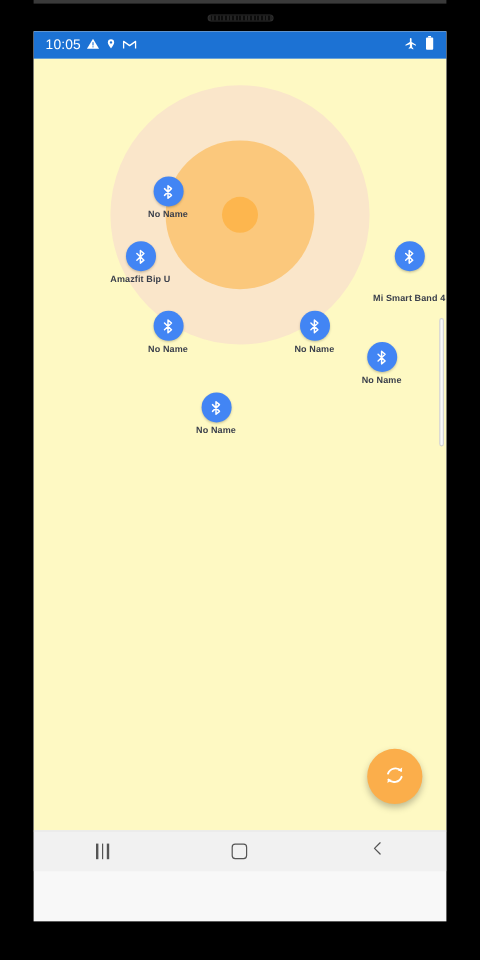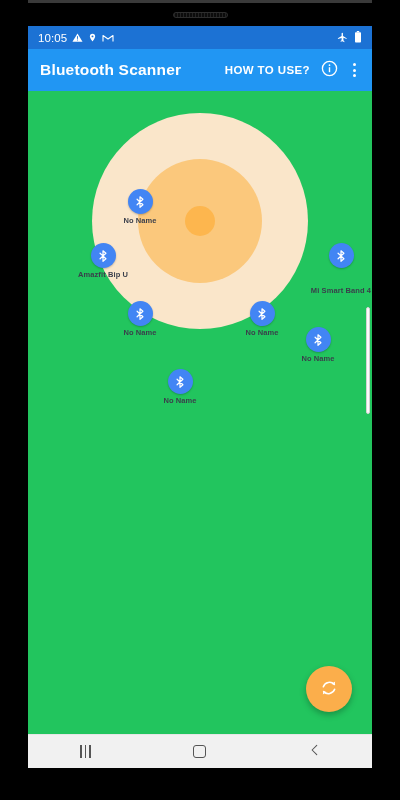"Bluetooth Scanner" div { html: <div> <span>Bluetooth Scanner</span> <div> <span>HOW TO USE?</span> <span> <svg> <circle></circle> <rect></rect> <circle></circle> </svg> </span> <span> <span></span> <span></span> <span></span> </span> </div> </div> -> none }
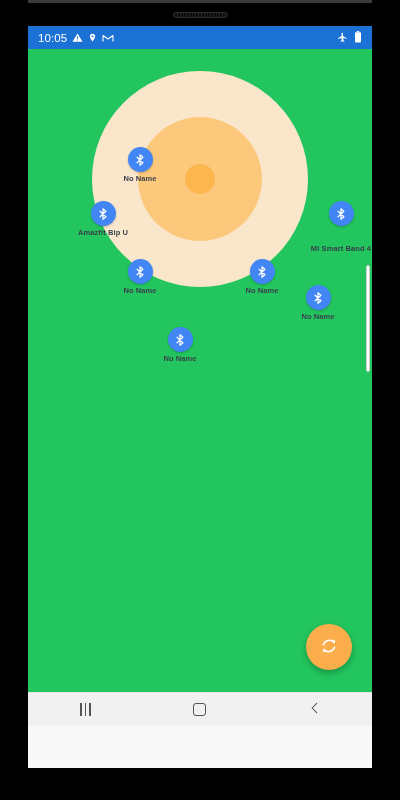"No Name" #content { background: #22c55e -> #fef9c3 }
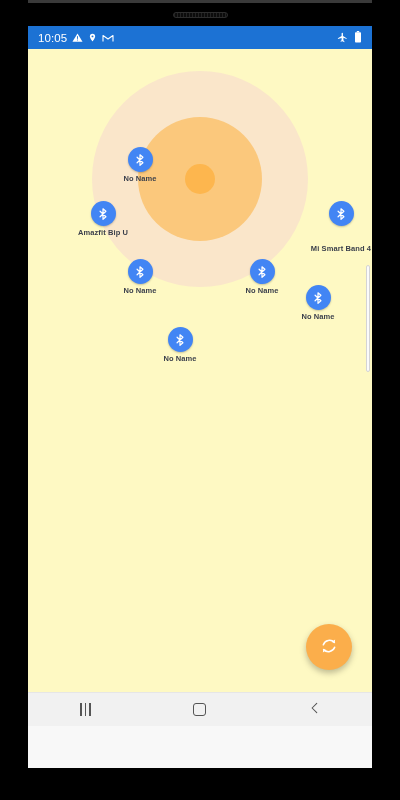"Amazfit Bip U" div.device { left: 75px -> 89px }
